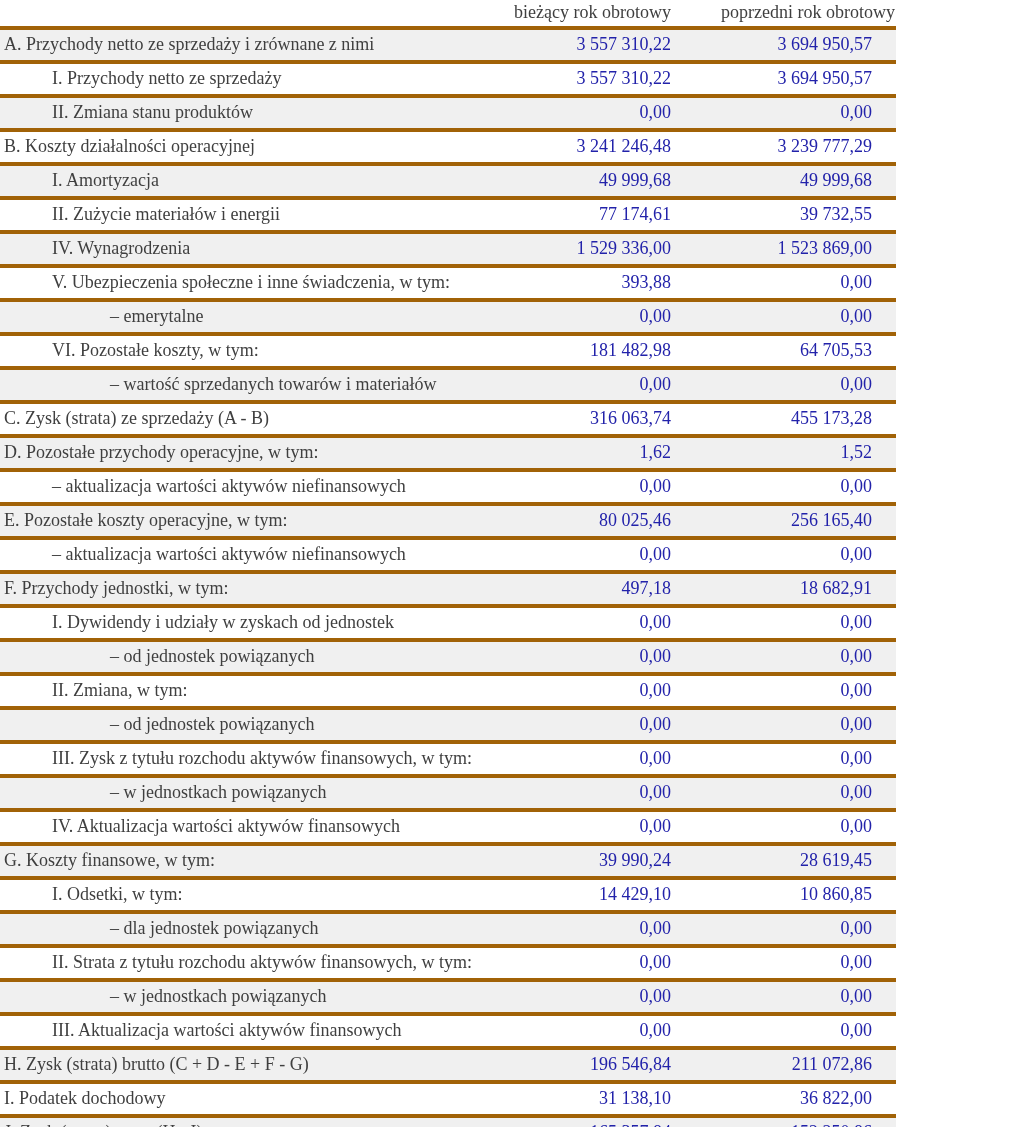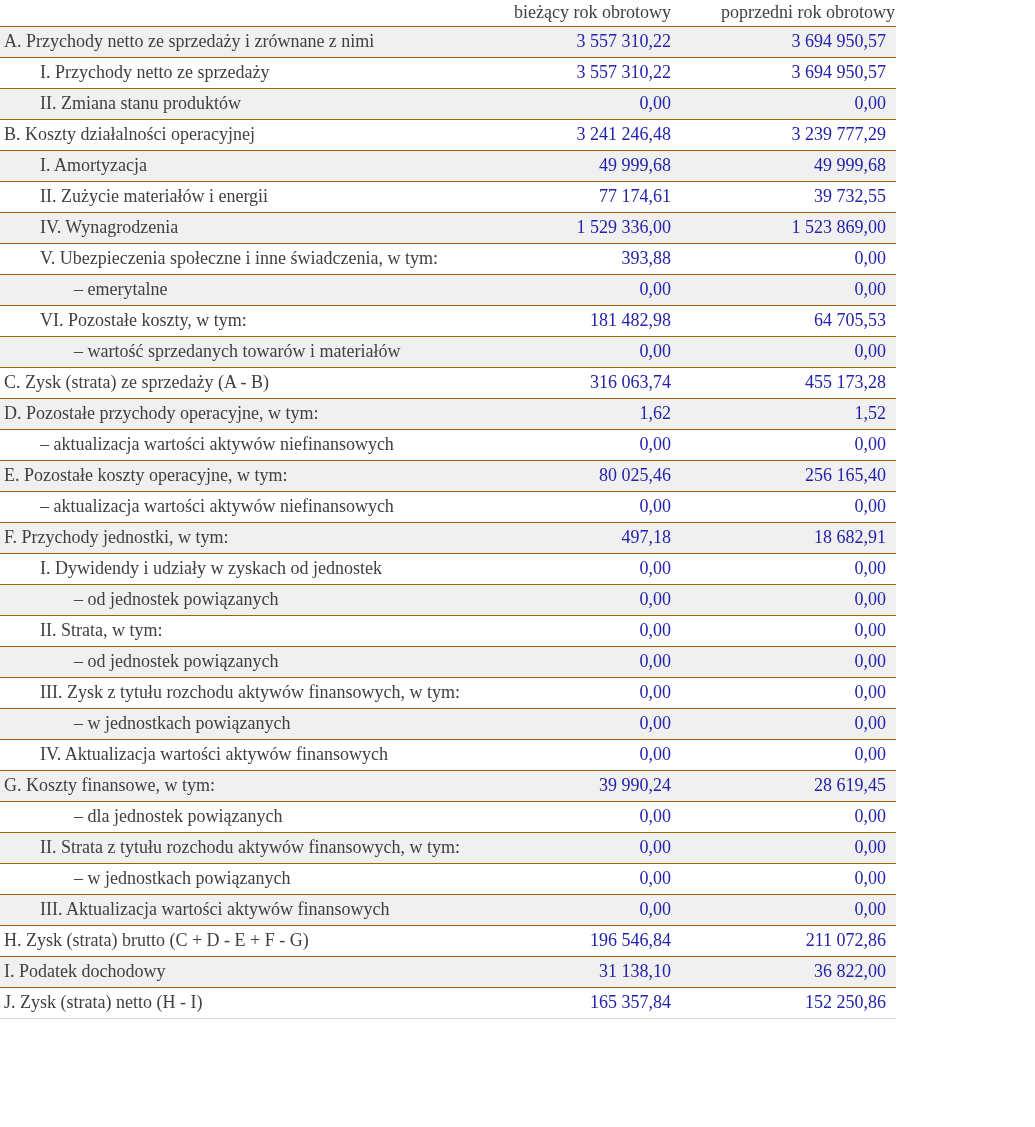"A. Przychody netto ze sprzedaży" tbody tr { border-top: 1px solid #a16207 -> 4px solid #a16207 }
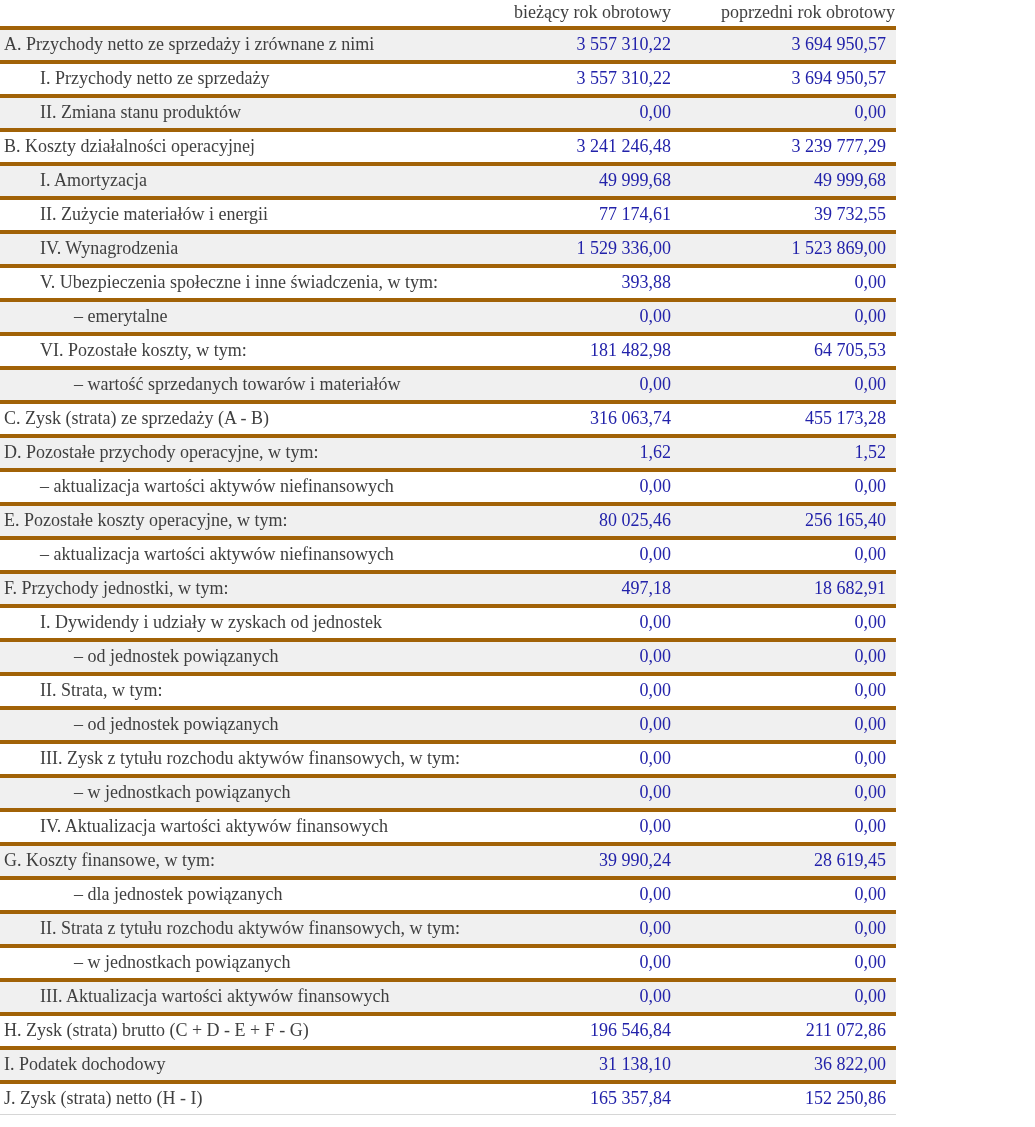"3 694 950,57" td.num.prev { padding-right: 10px -> 24px }
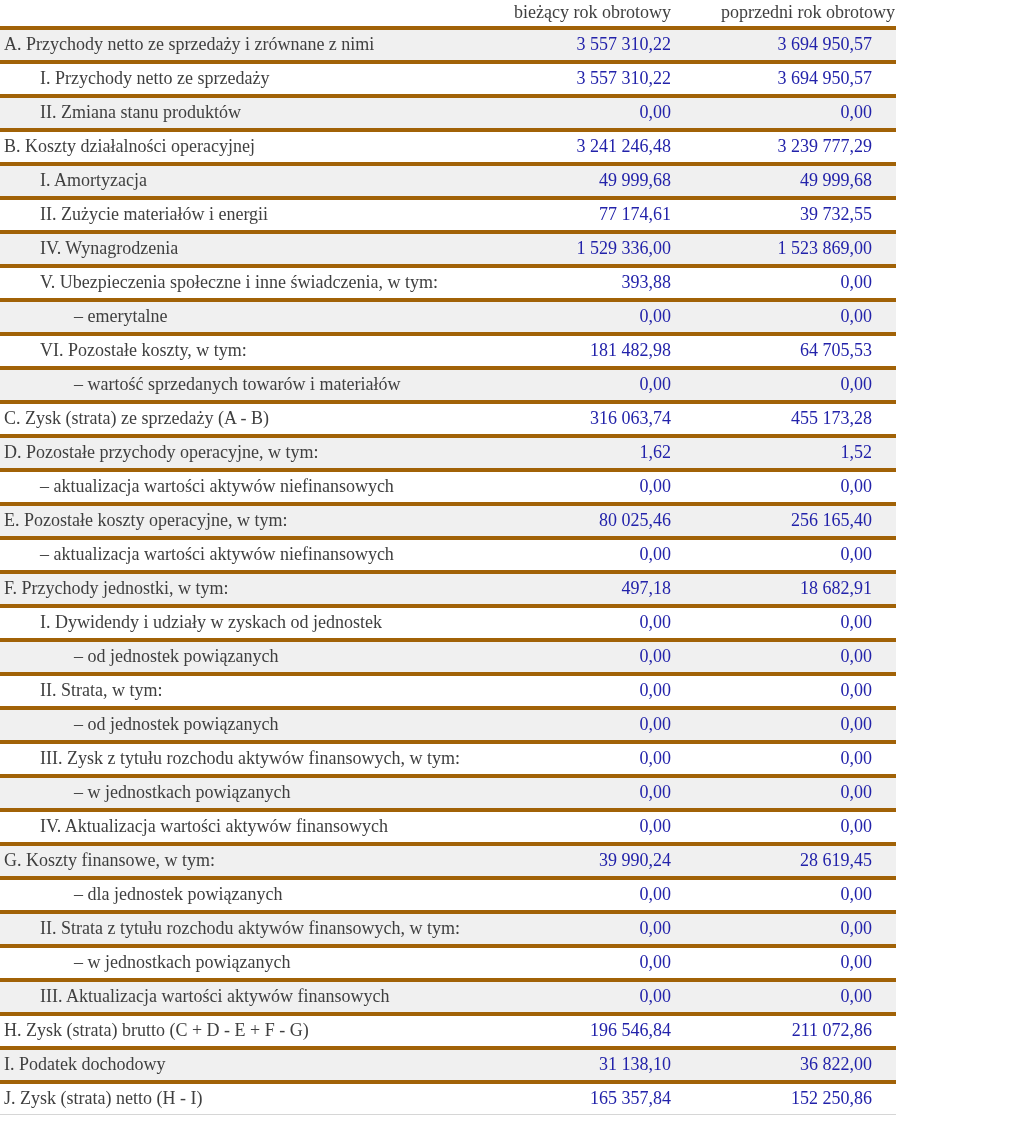"I. Przychody netto ze sprzedaży" td.label.indent-1 { padding-left: 40px -> 52px }
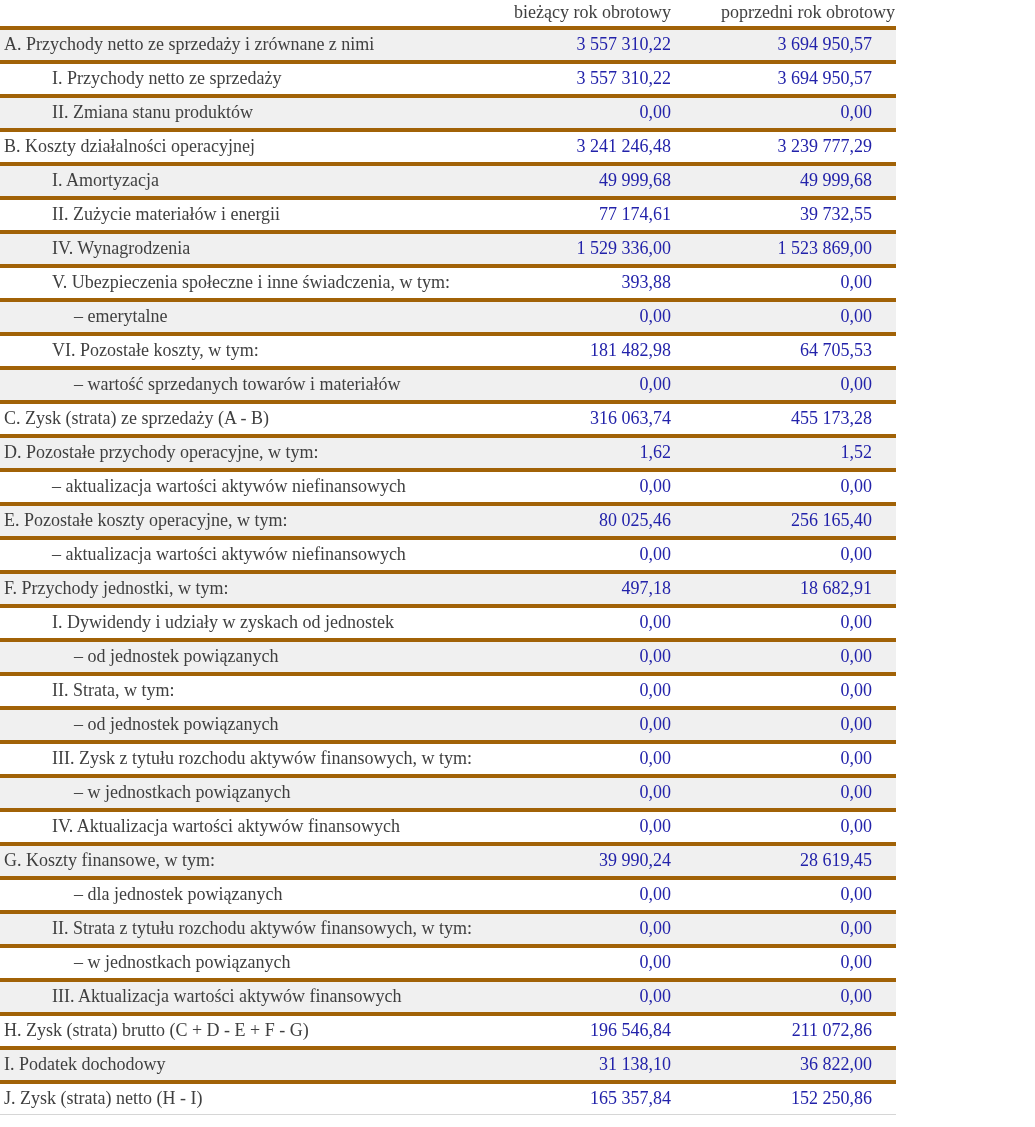"– emerytalne" td.label.indent-2 { padding-left: 74px -> 110px }
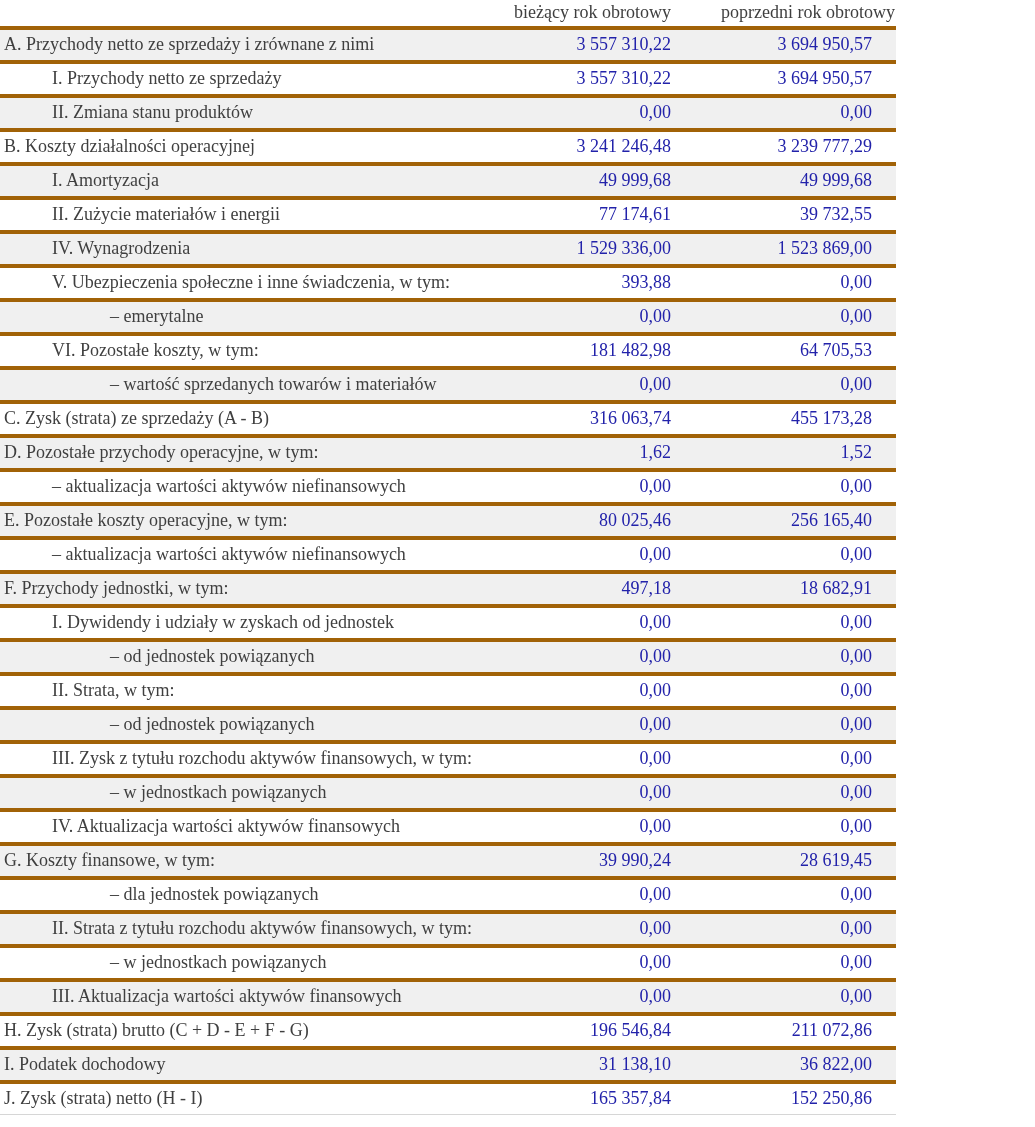"II. Strata, w tym:" td.label { text: Strata -> Zmiana }
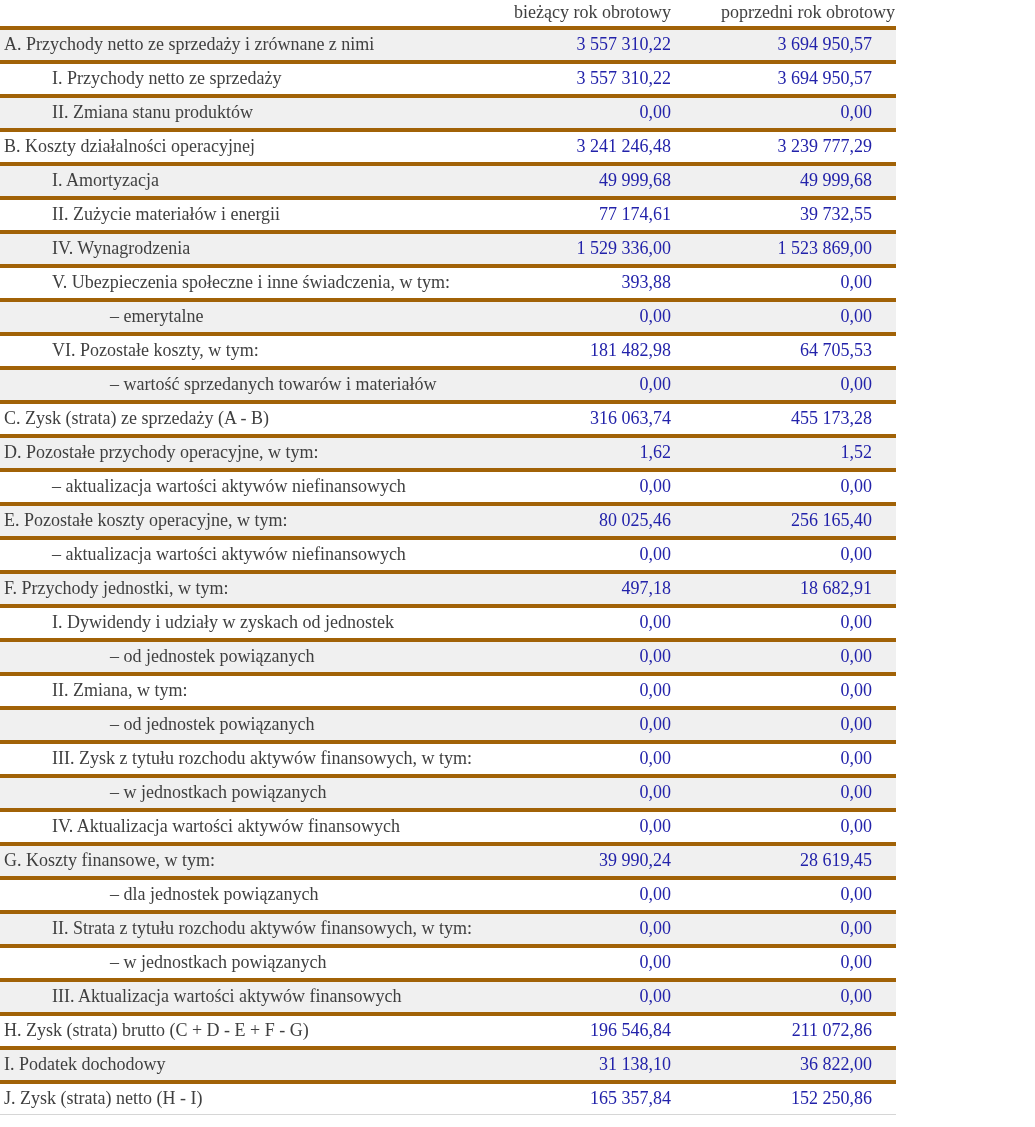"I. Odsetki, w tym:" tr { html: none -> <tr> <td>I. Odsetki, w tym:</td> <td>14 429,10</td> <td>10 860,85</td> </tr> }
